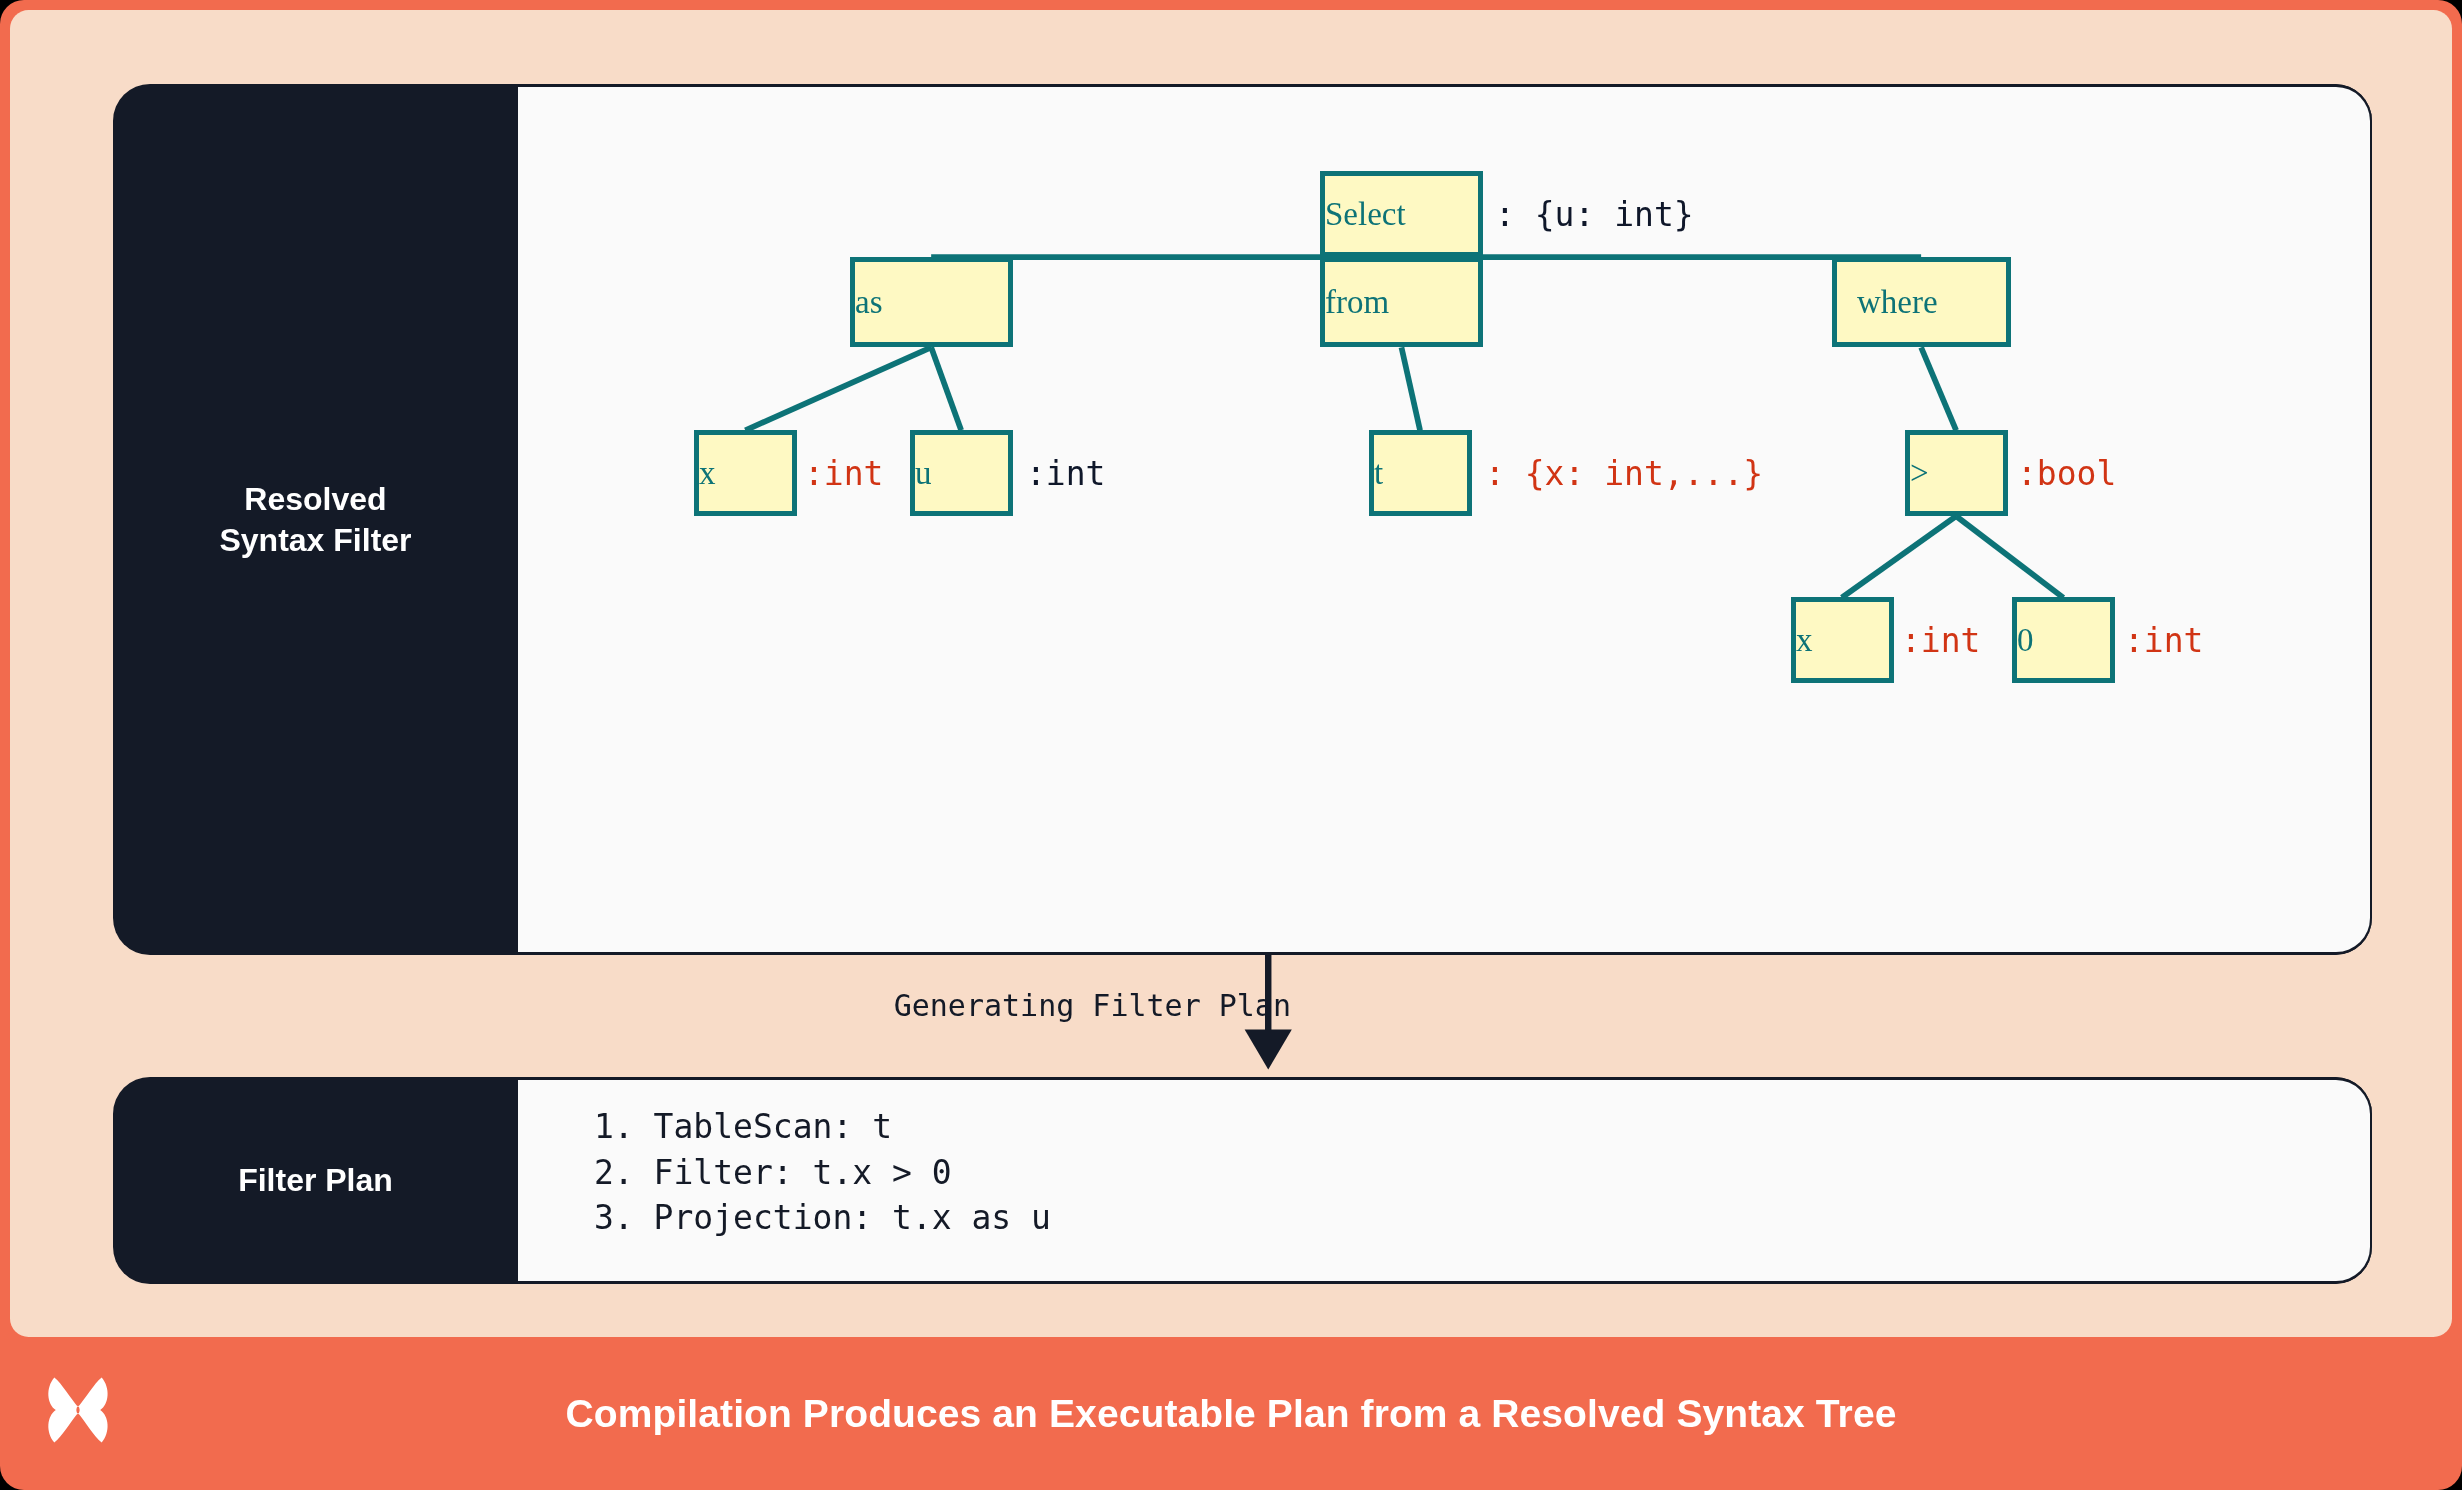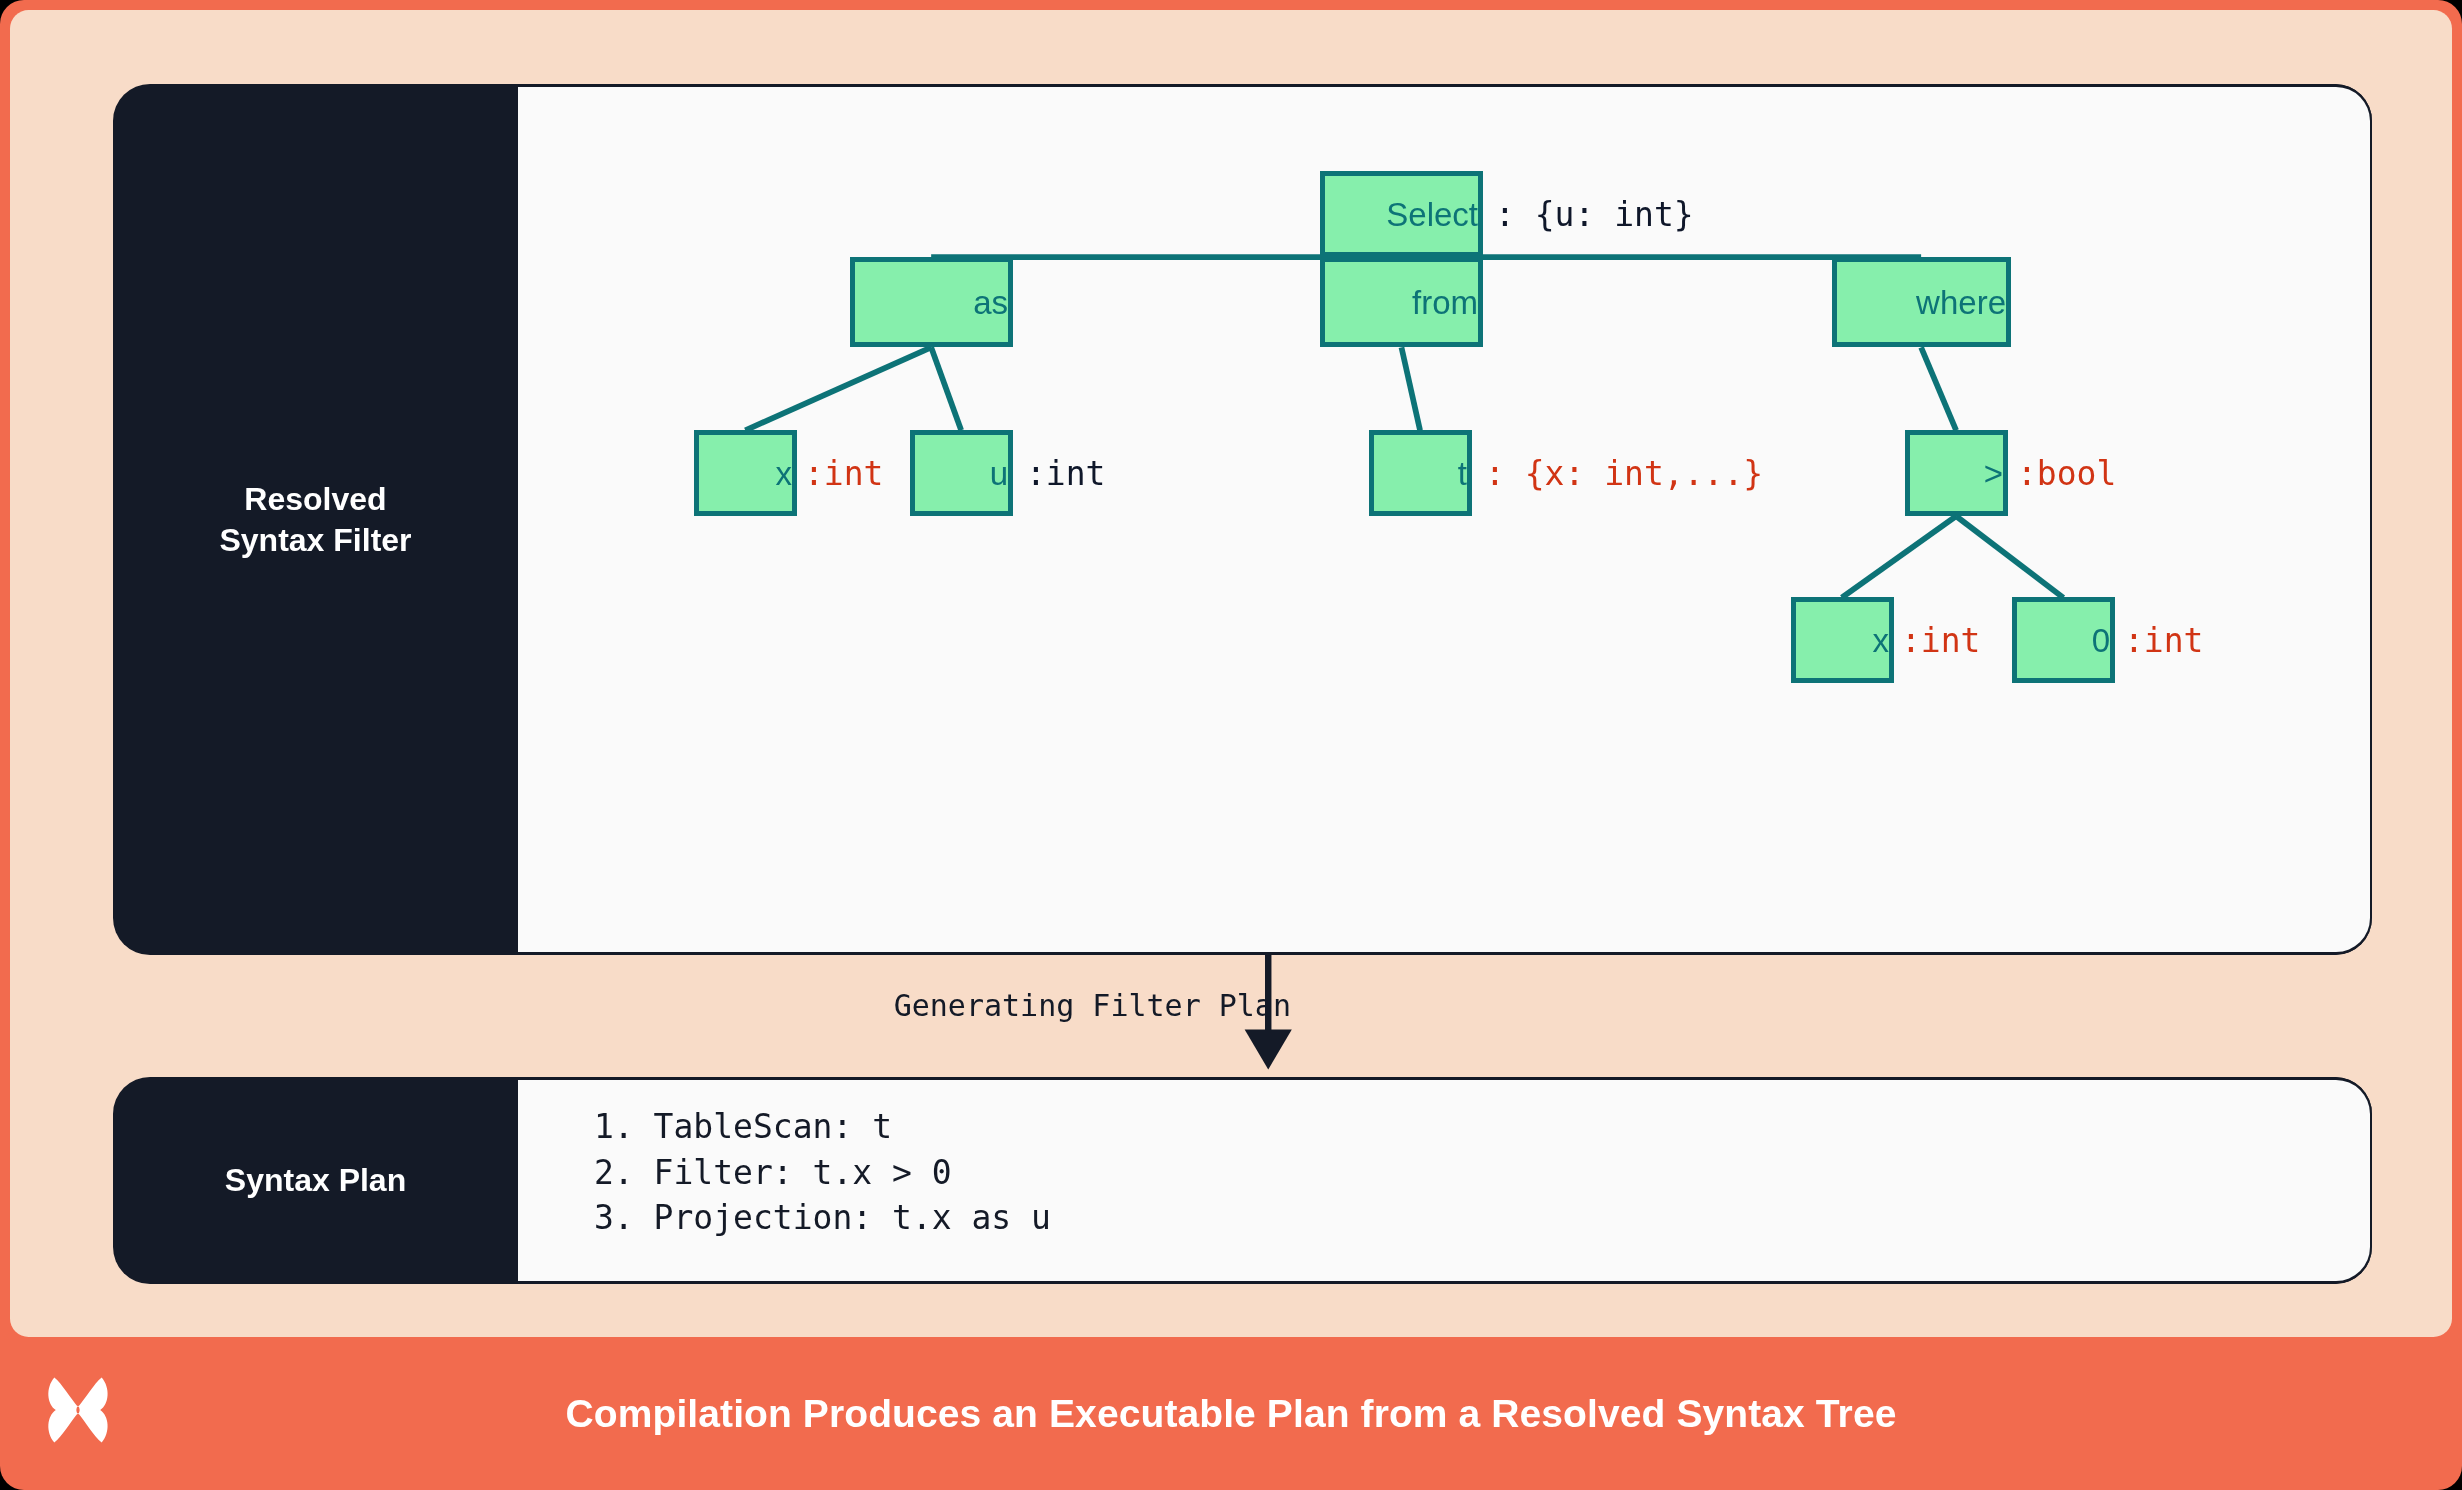"Select" .node { background: #86efac -> #fef9c3; font-family: Liberation Sans, sans-serif -> Liberation Serif, serif; justify-content: flex-end -> flex-start }
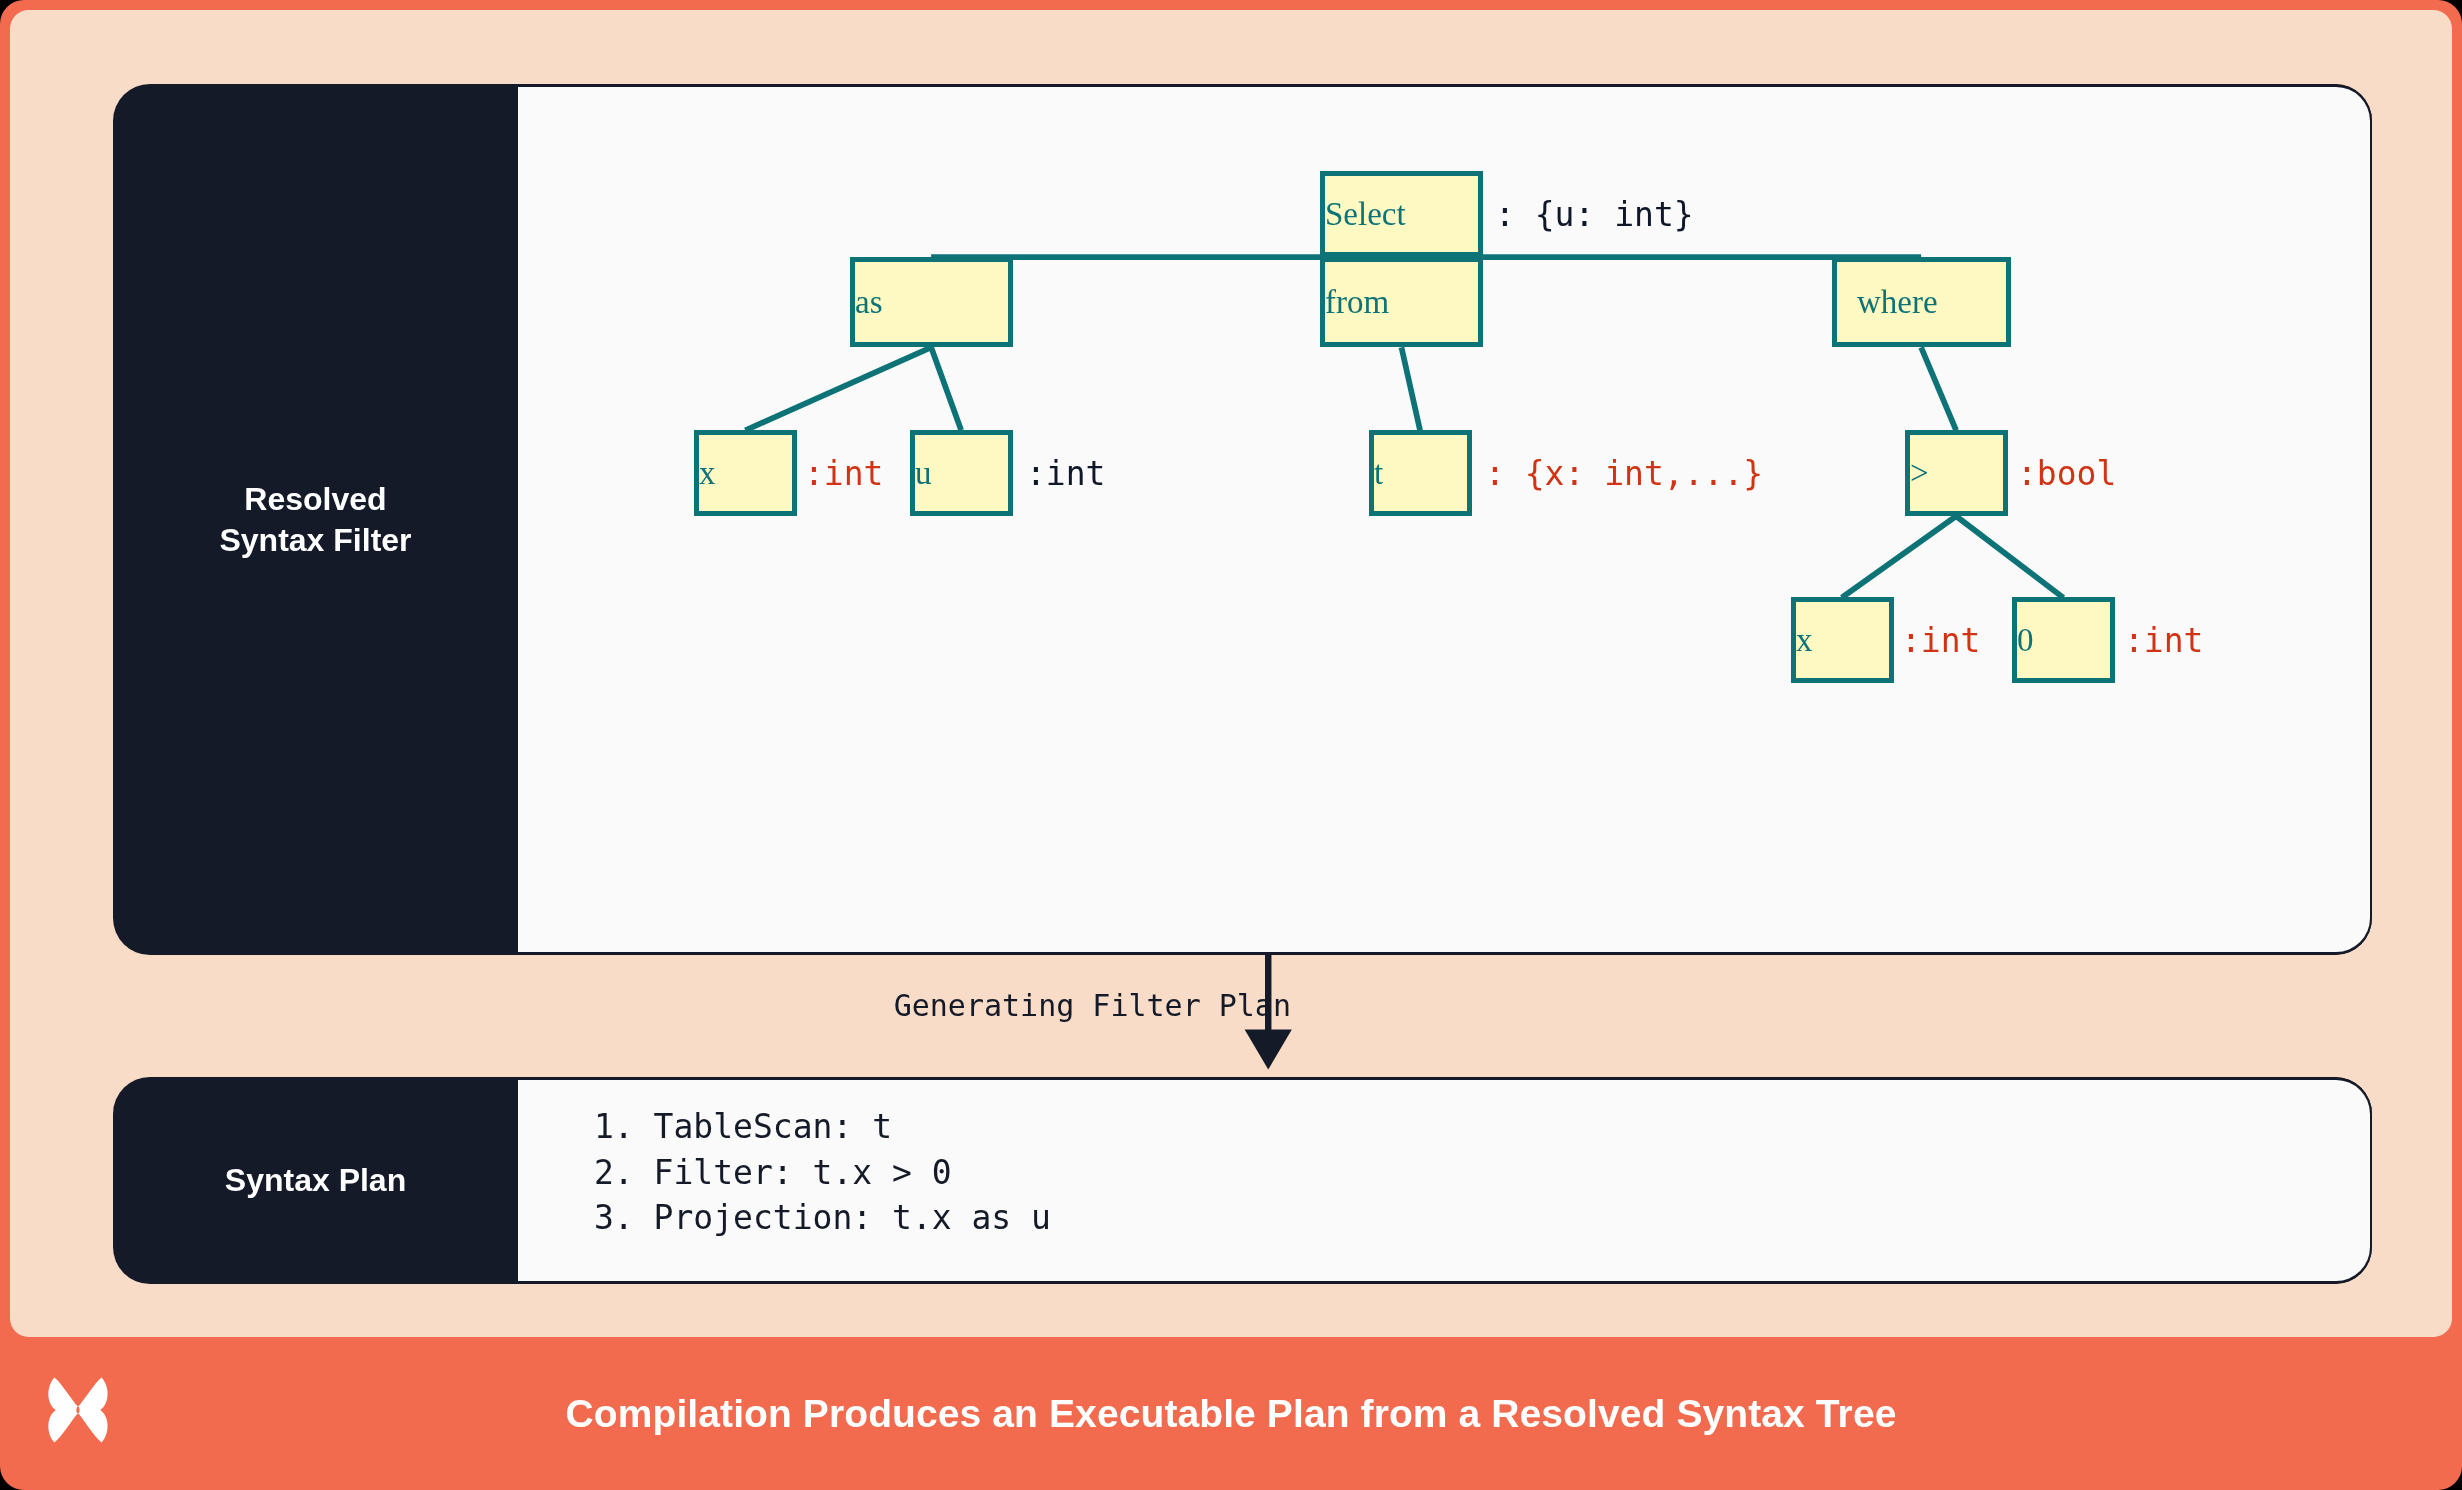"Syntax Plan" span { text: Syntax -> Filter }
